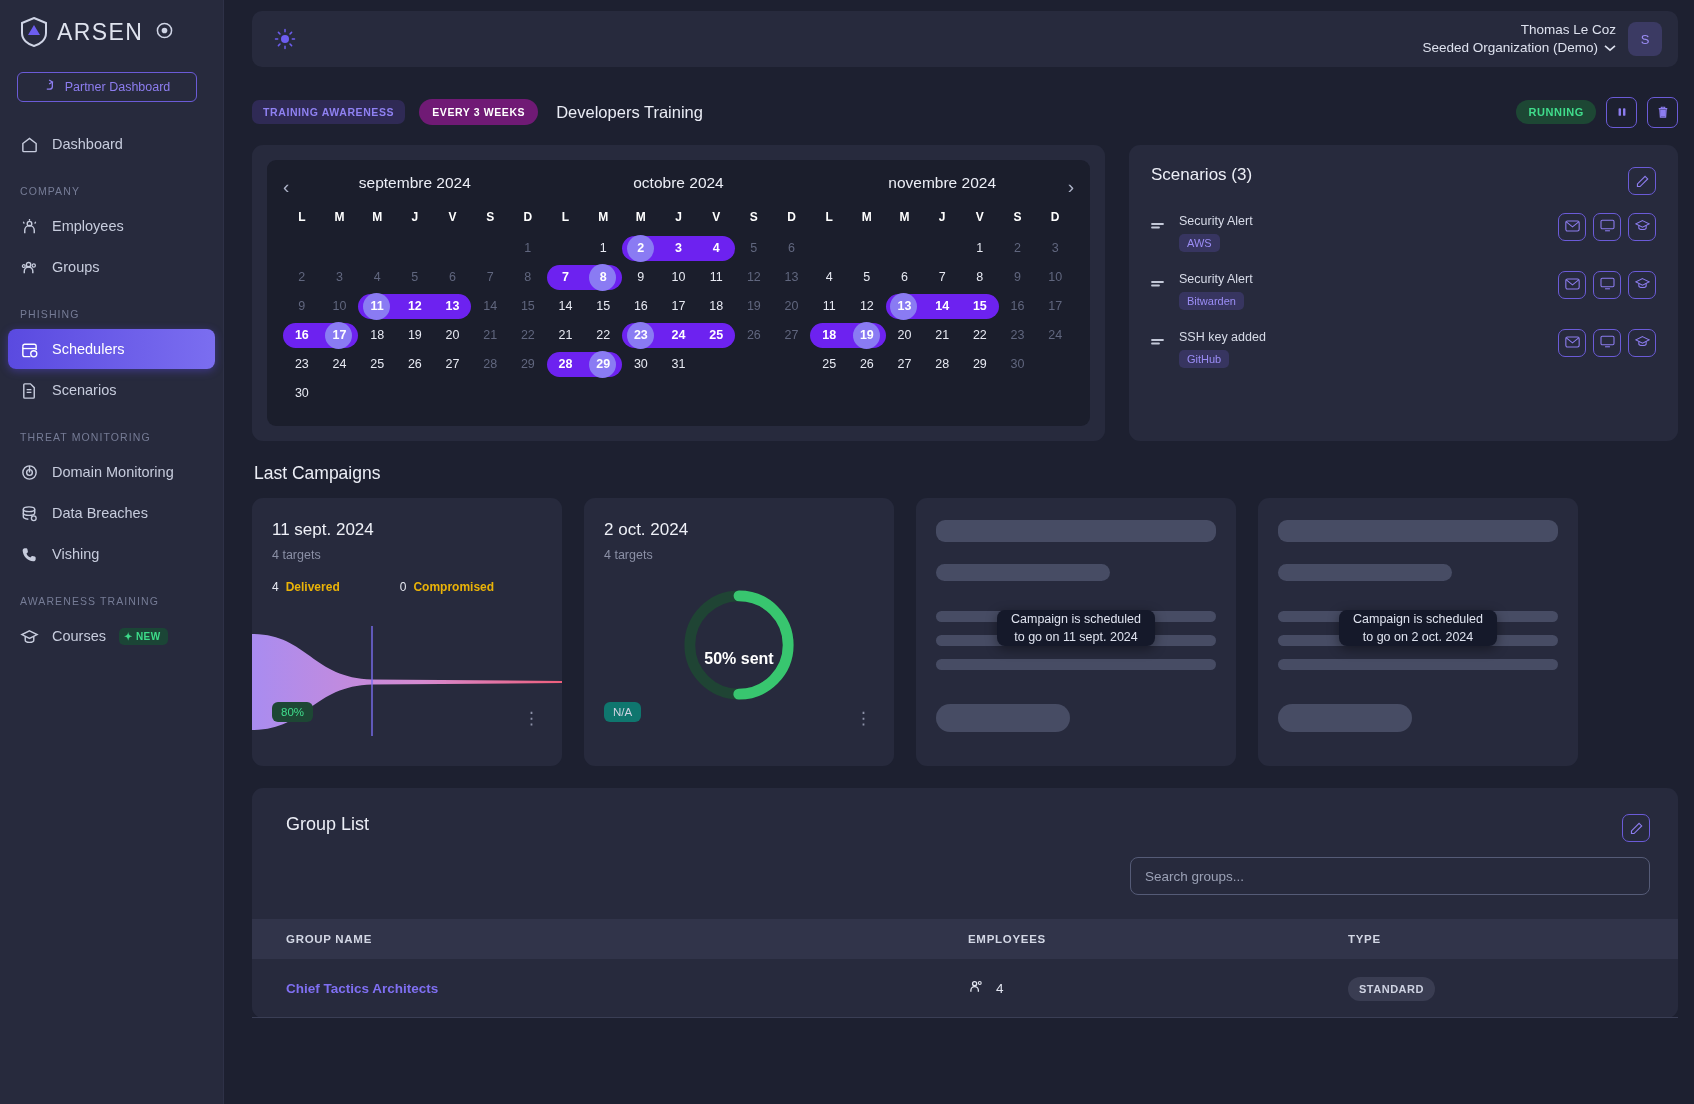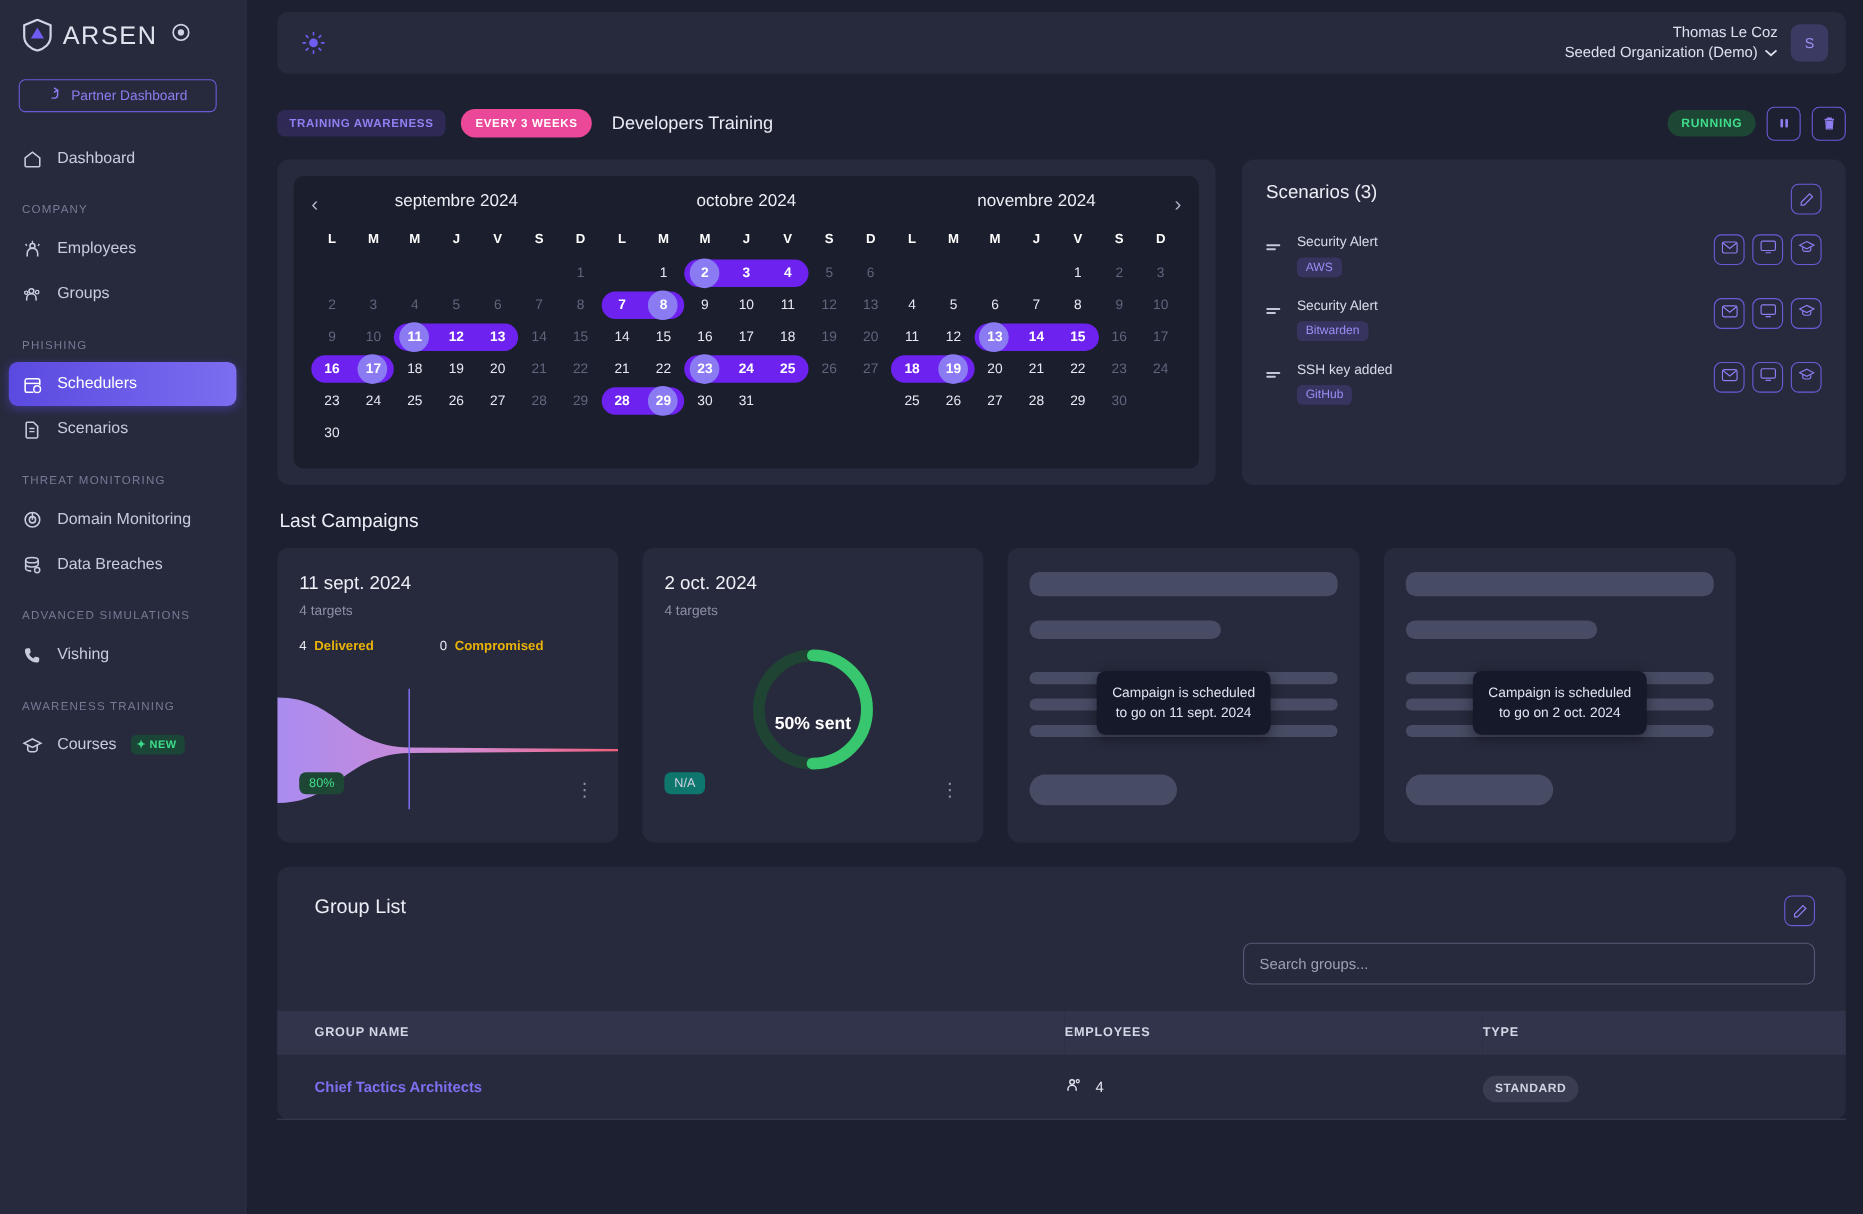"EVERY 3 WEEKS" .chip-solid { background: #ec4899 -> #701a75 }
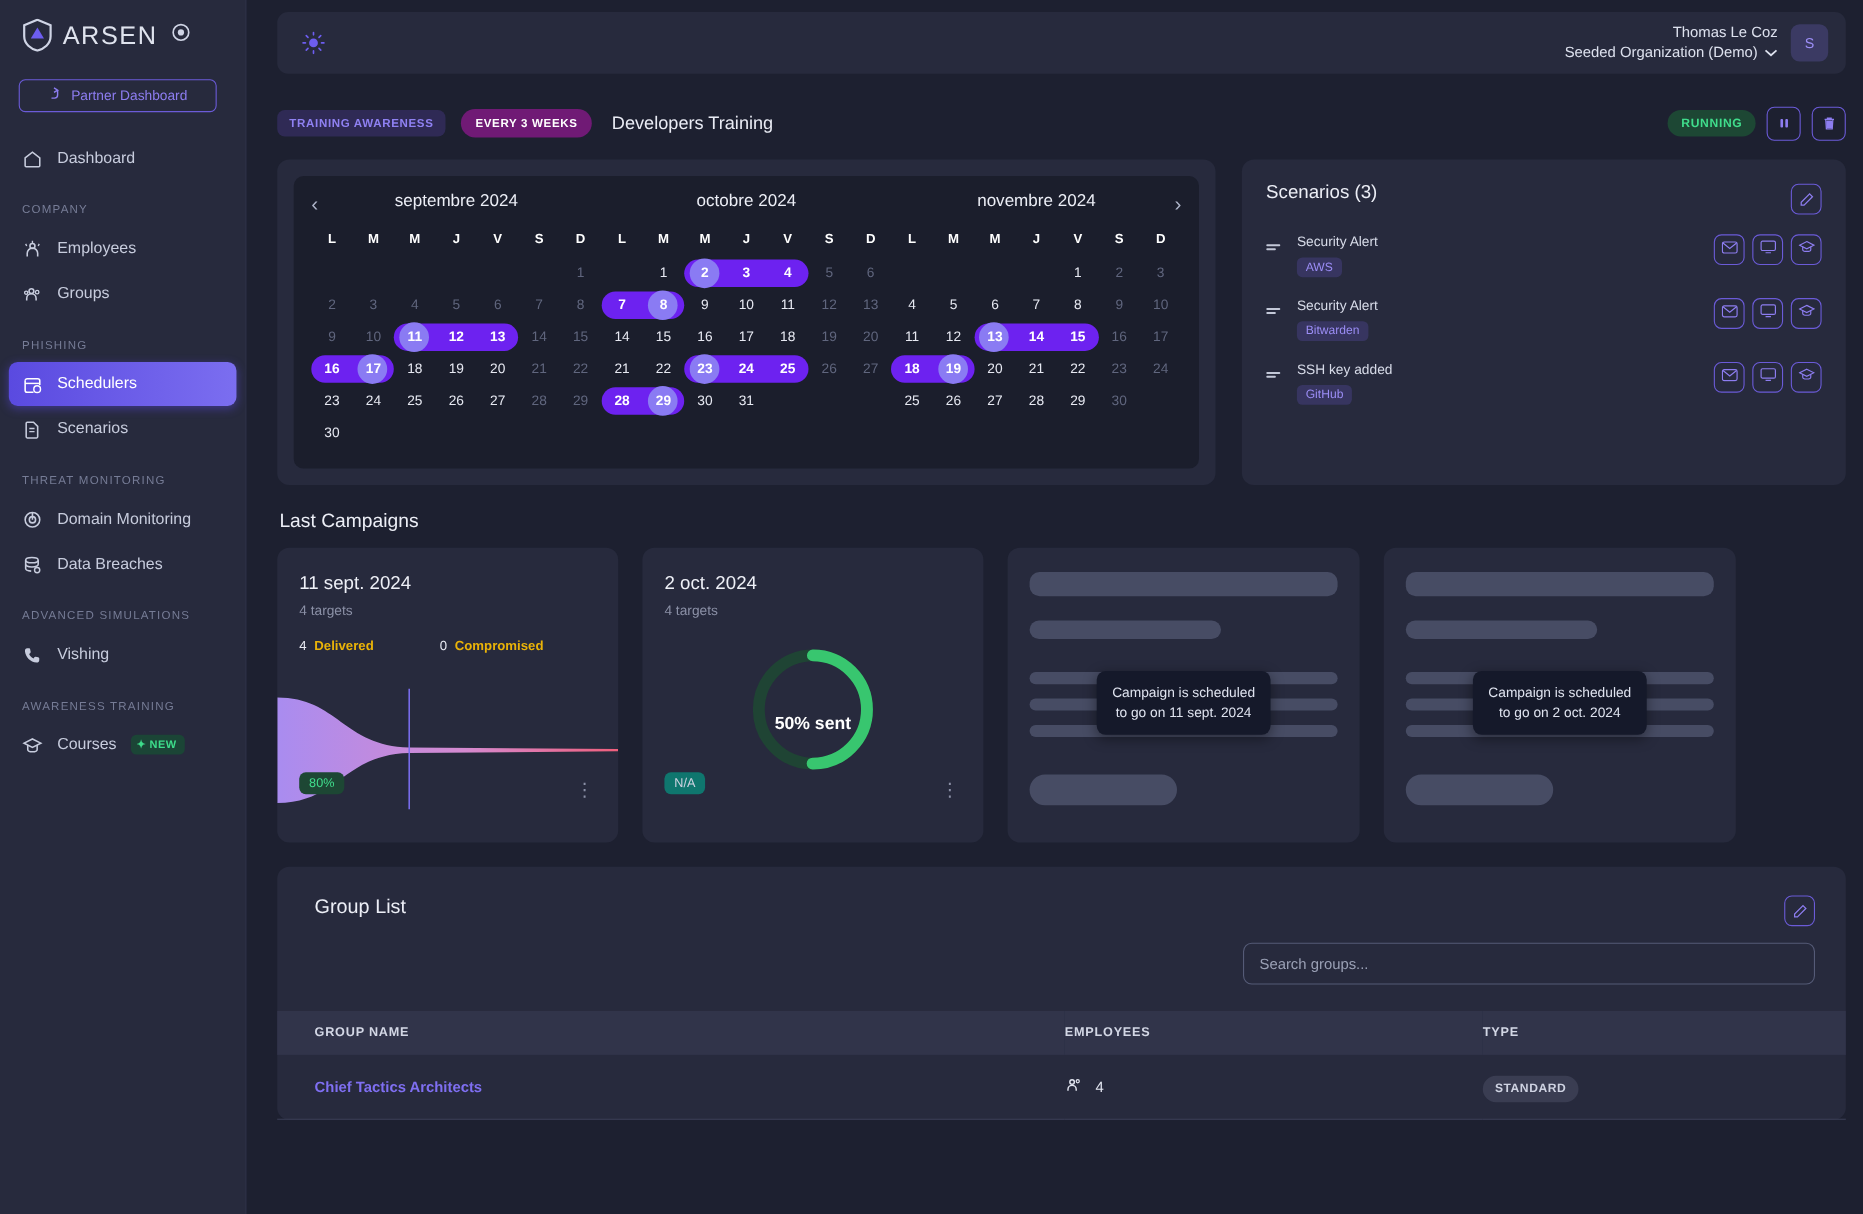"ADVANCED SIMULATIONS" div.nav-section { html: <div>ADVANCED SIMULATIONS</div> -> none }
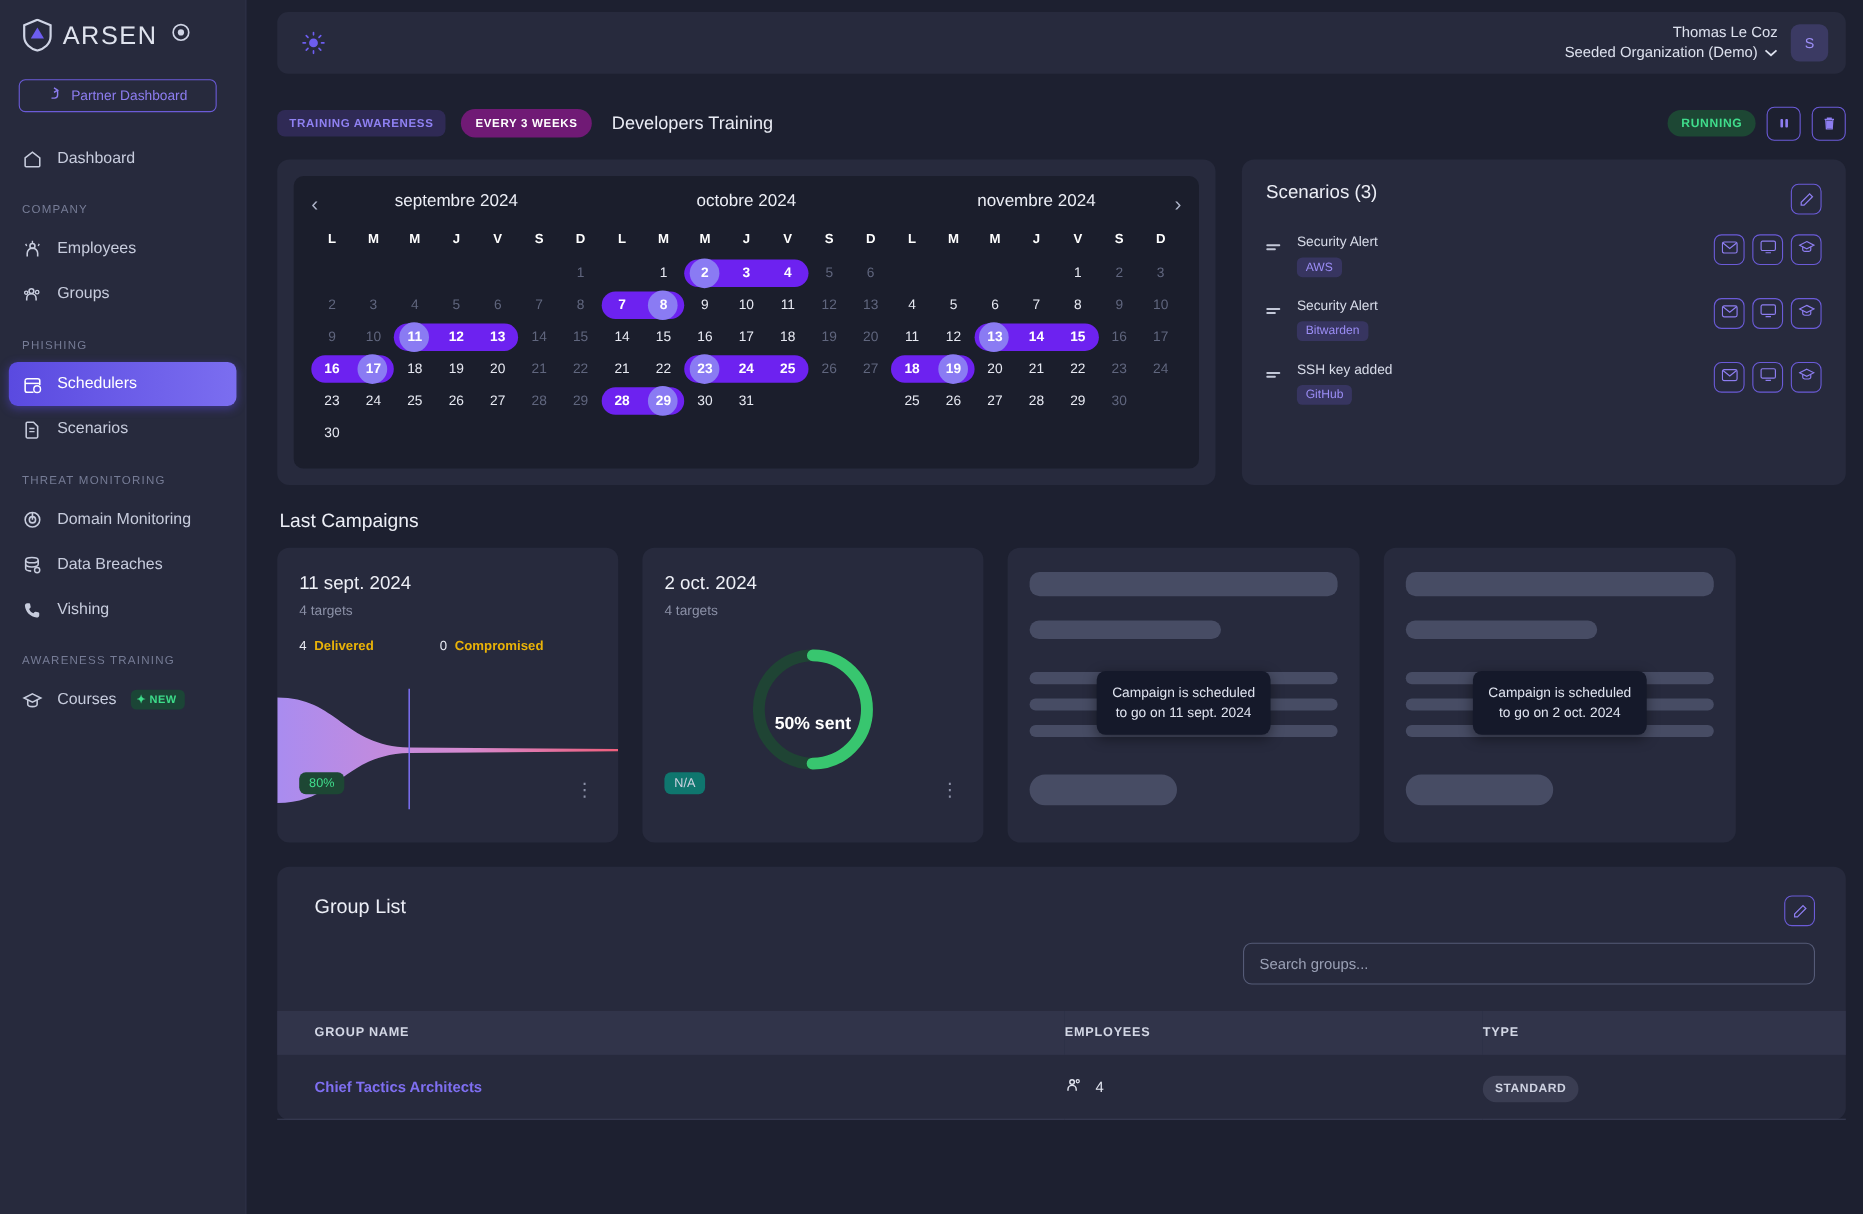"Campaign is scheduled" .tooltip { padding: 11px 14px -> 0 14px }
